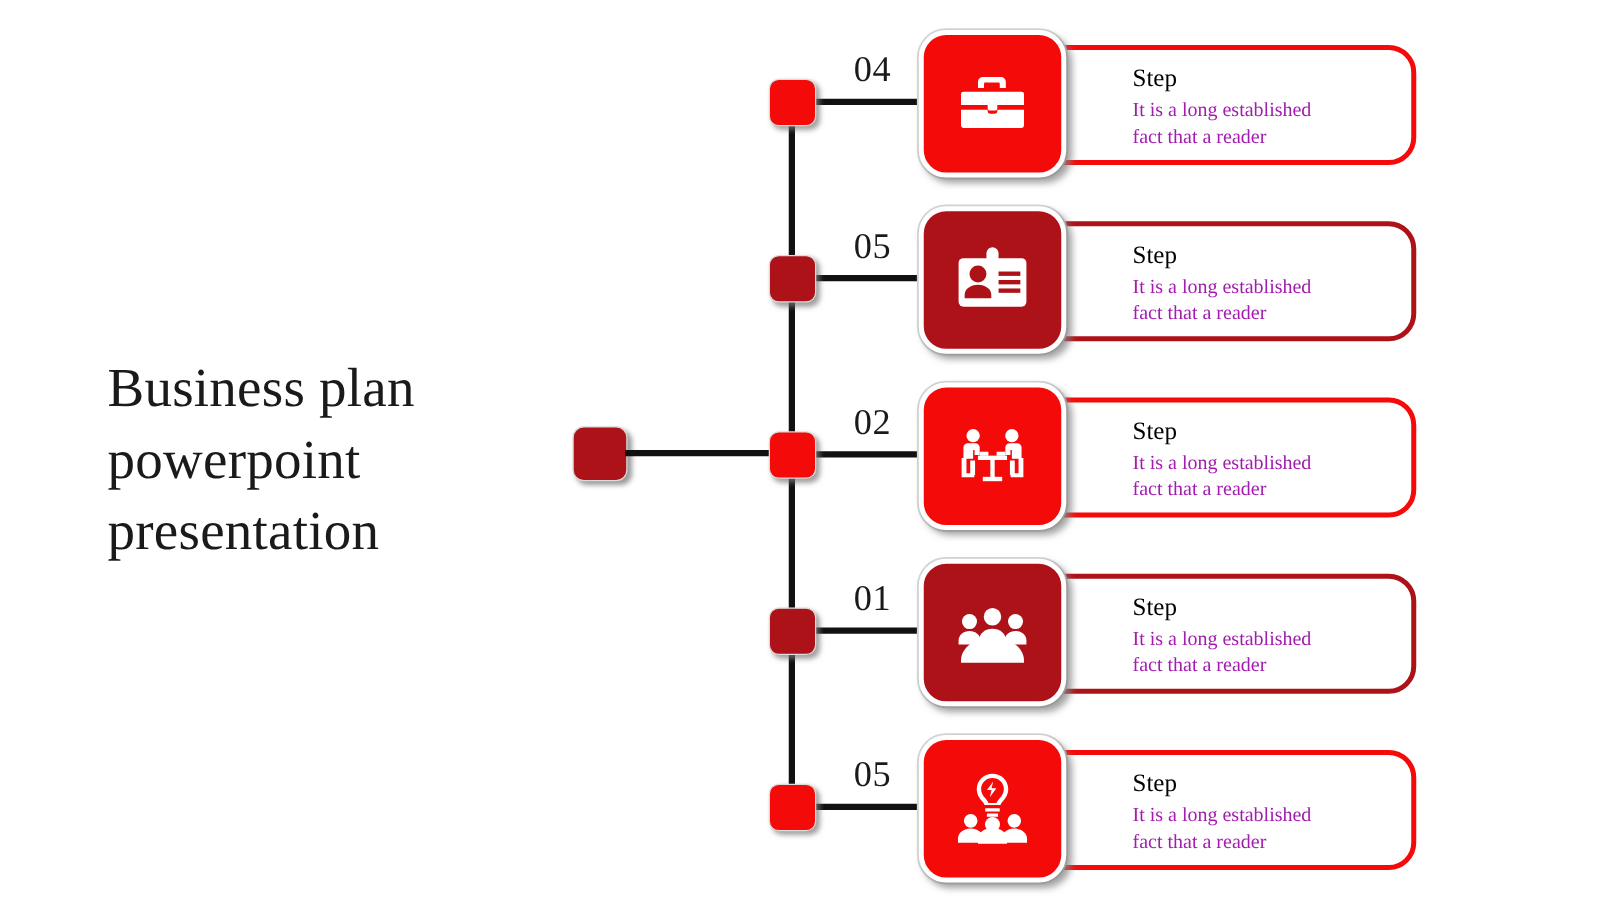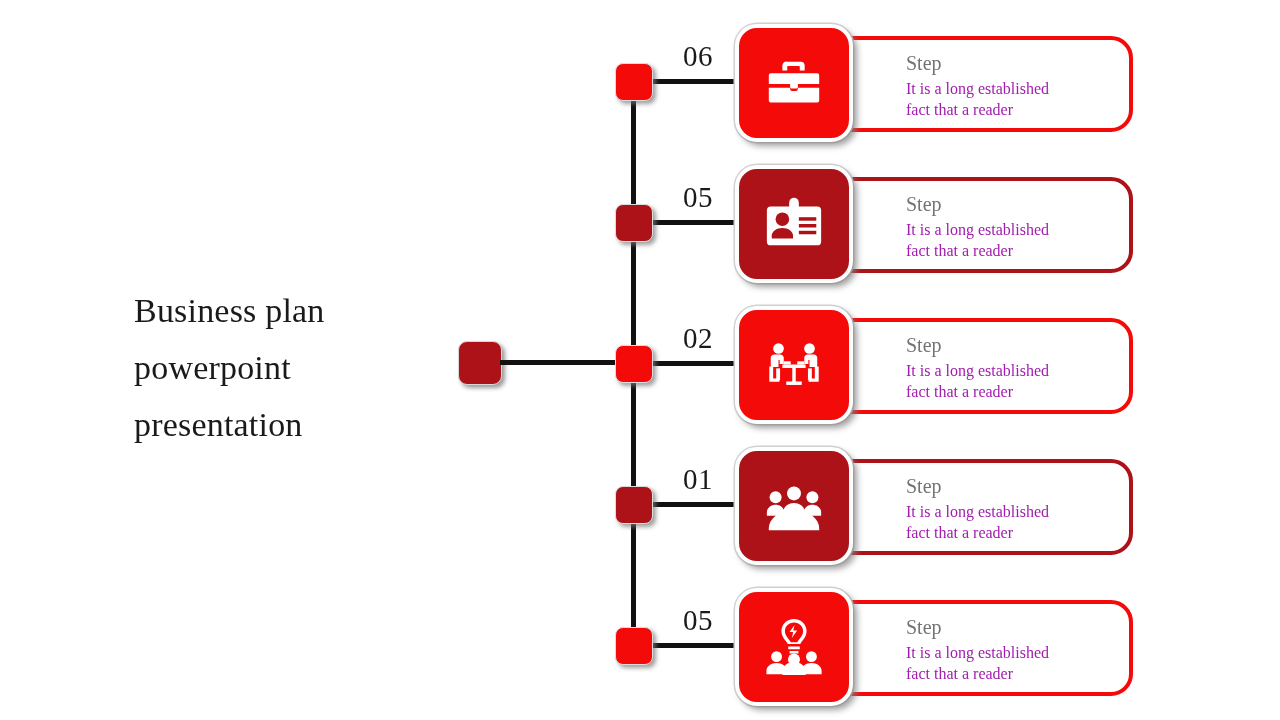"06" div.num { text: 06 -> 04 }
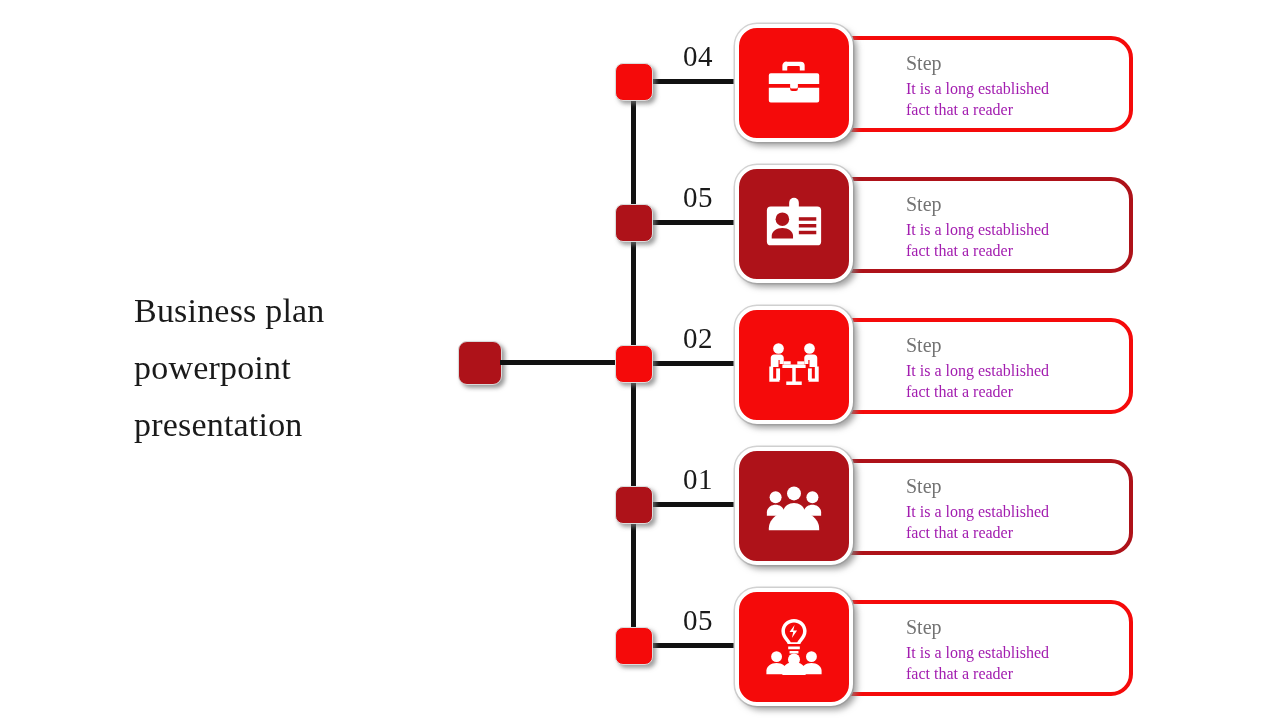"Step" .card-title { color: #737373 -> #000000 }
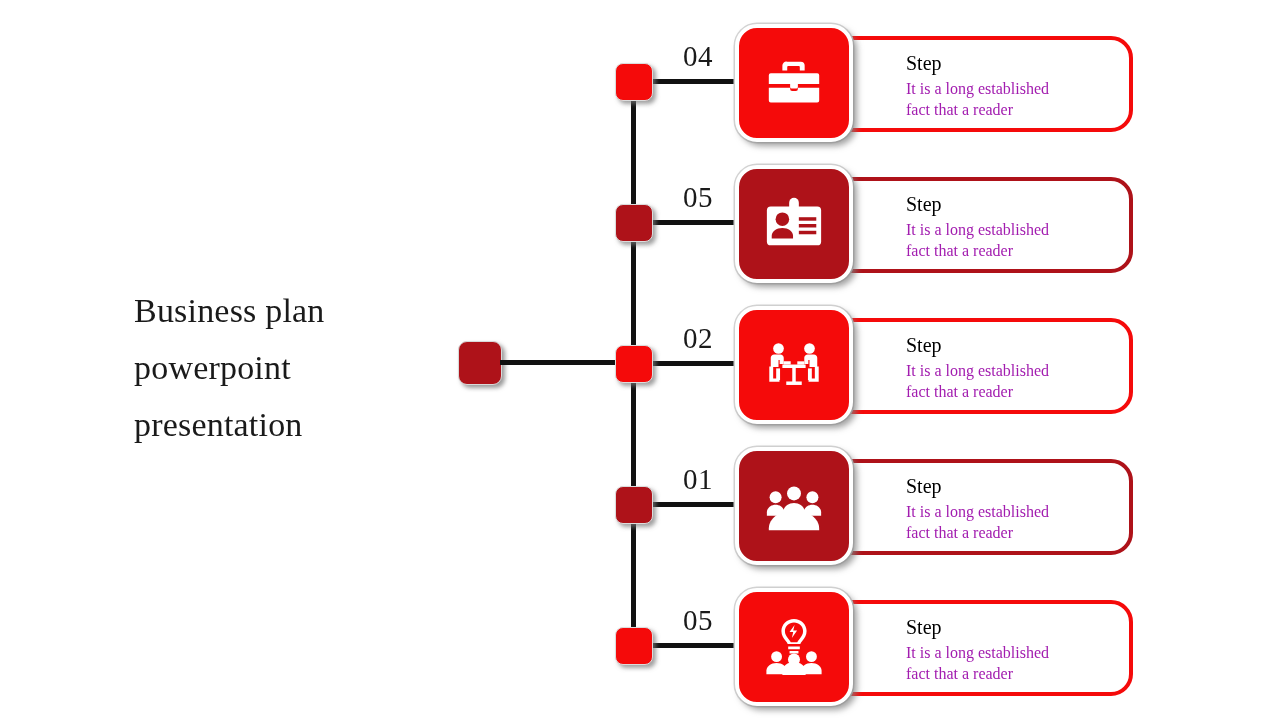"Business plan" #title { font-size: 34px -> 44px; margin-left: 48px -> none }
